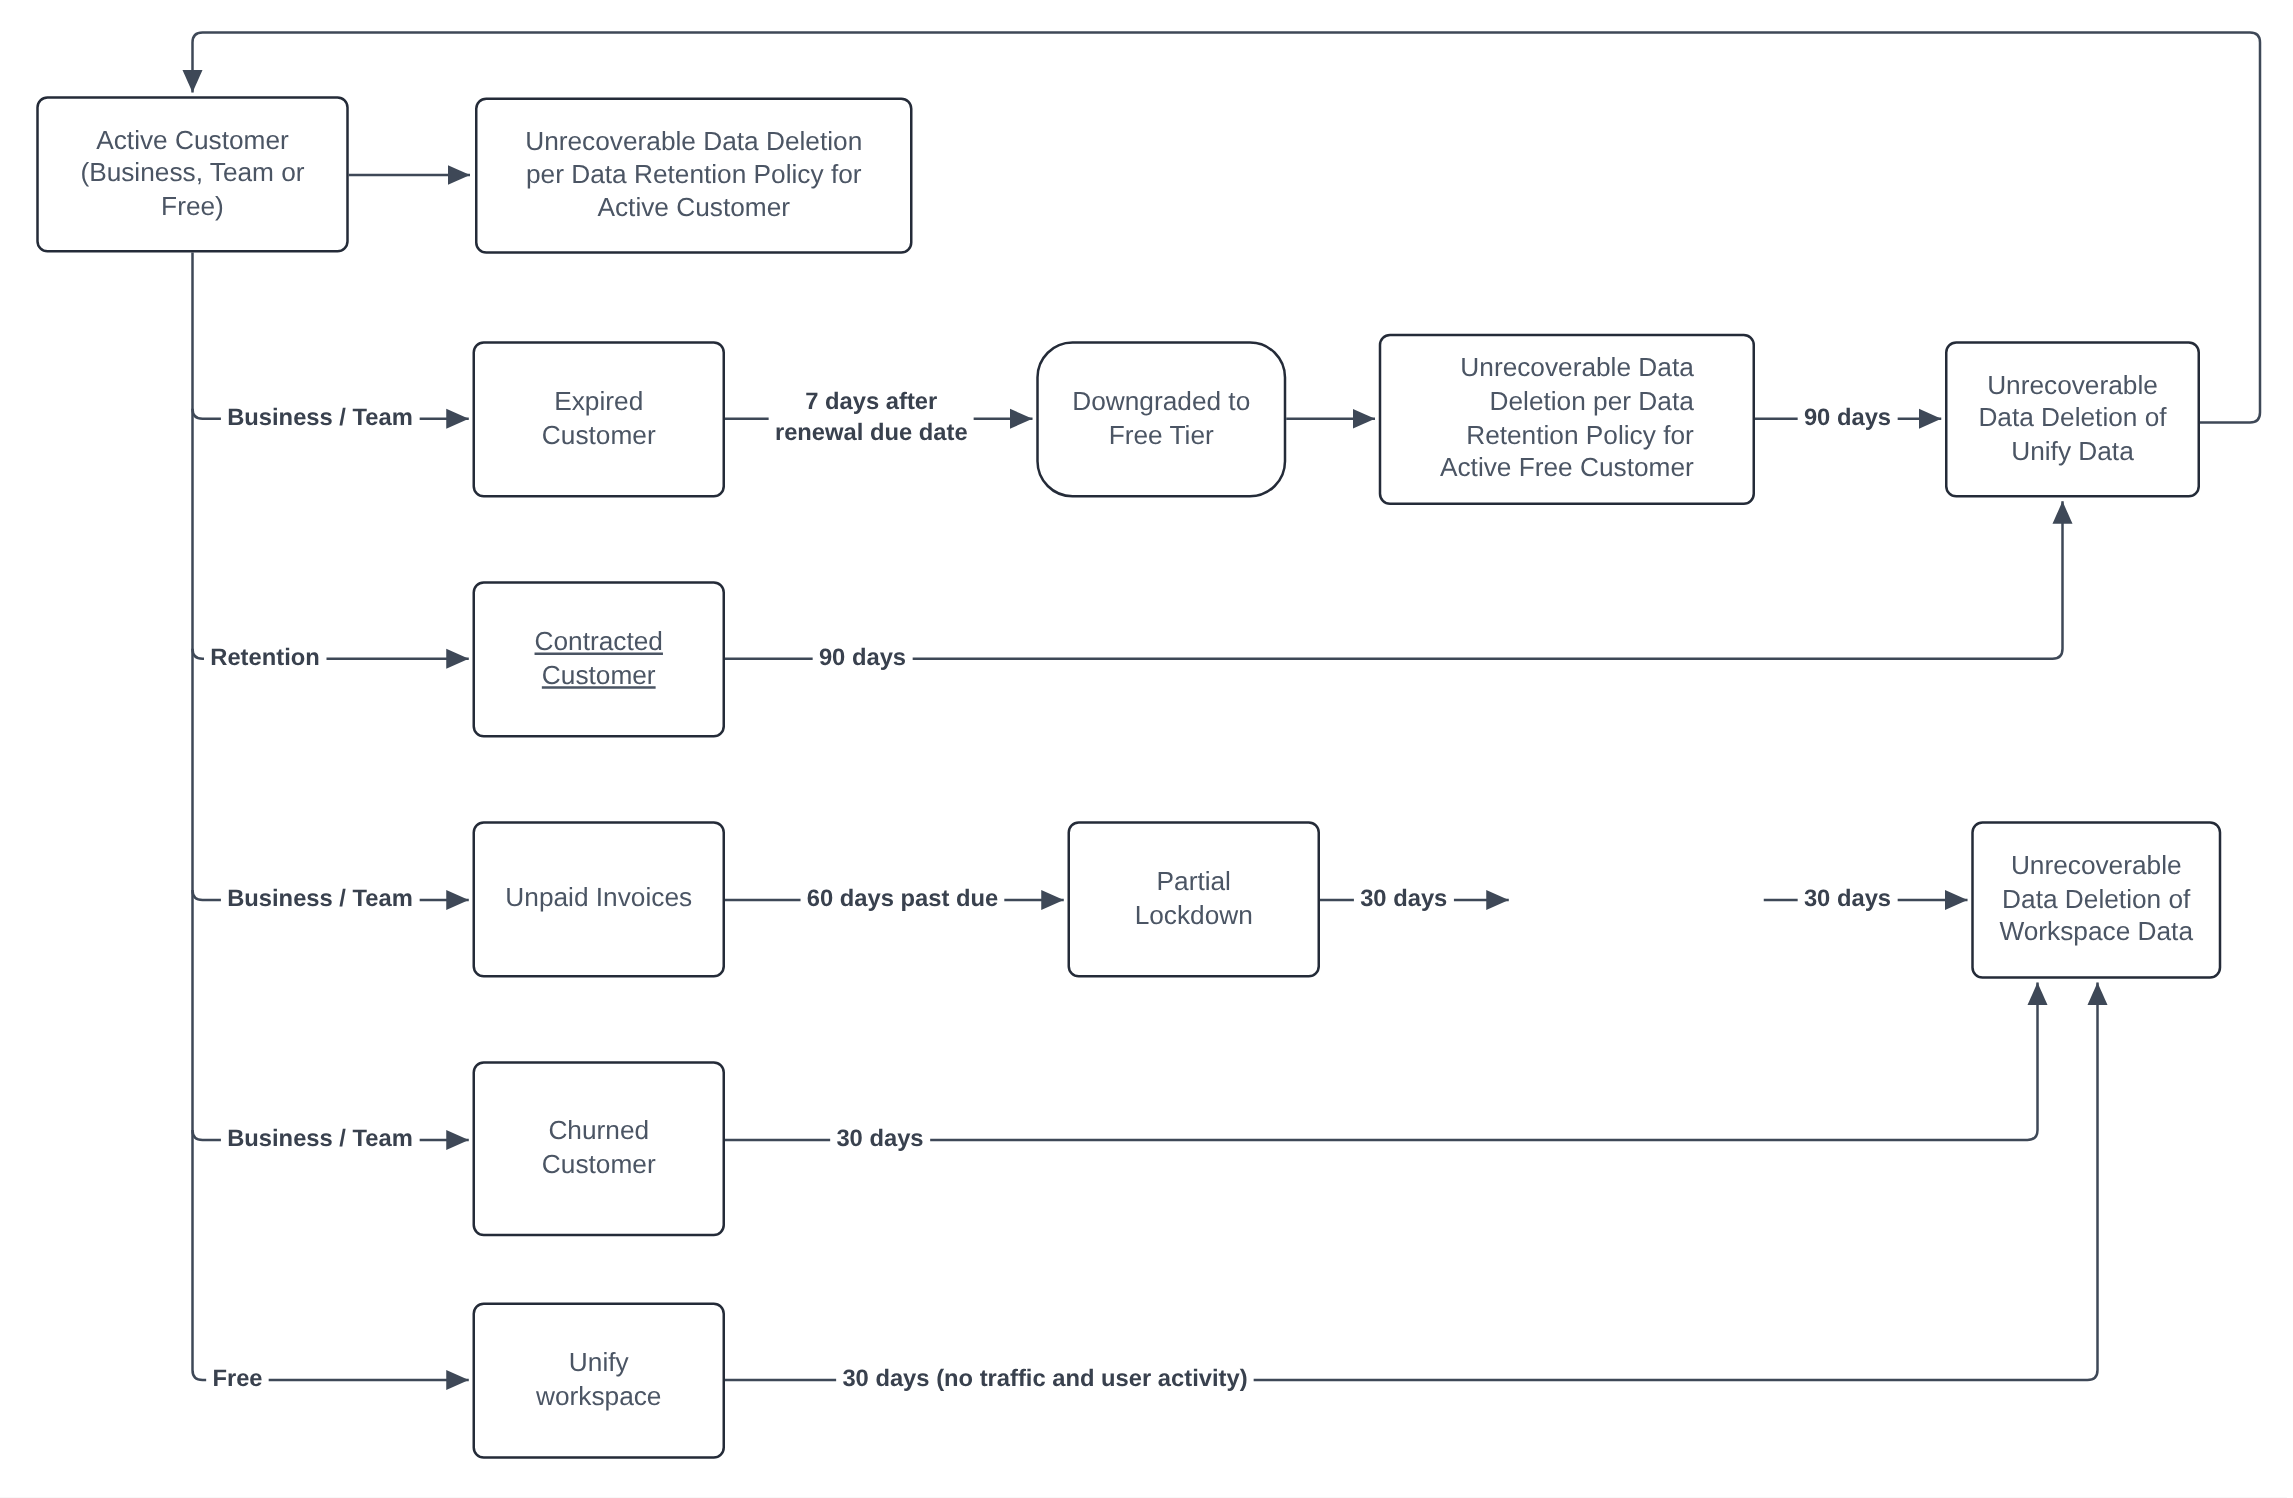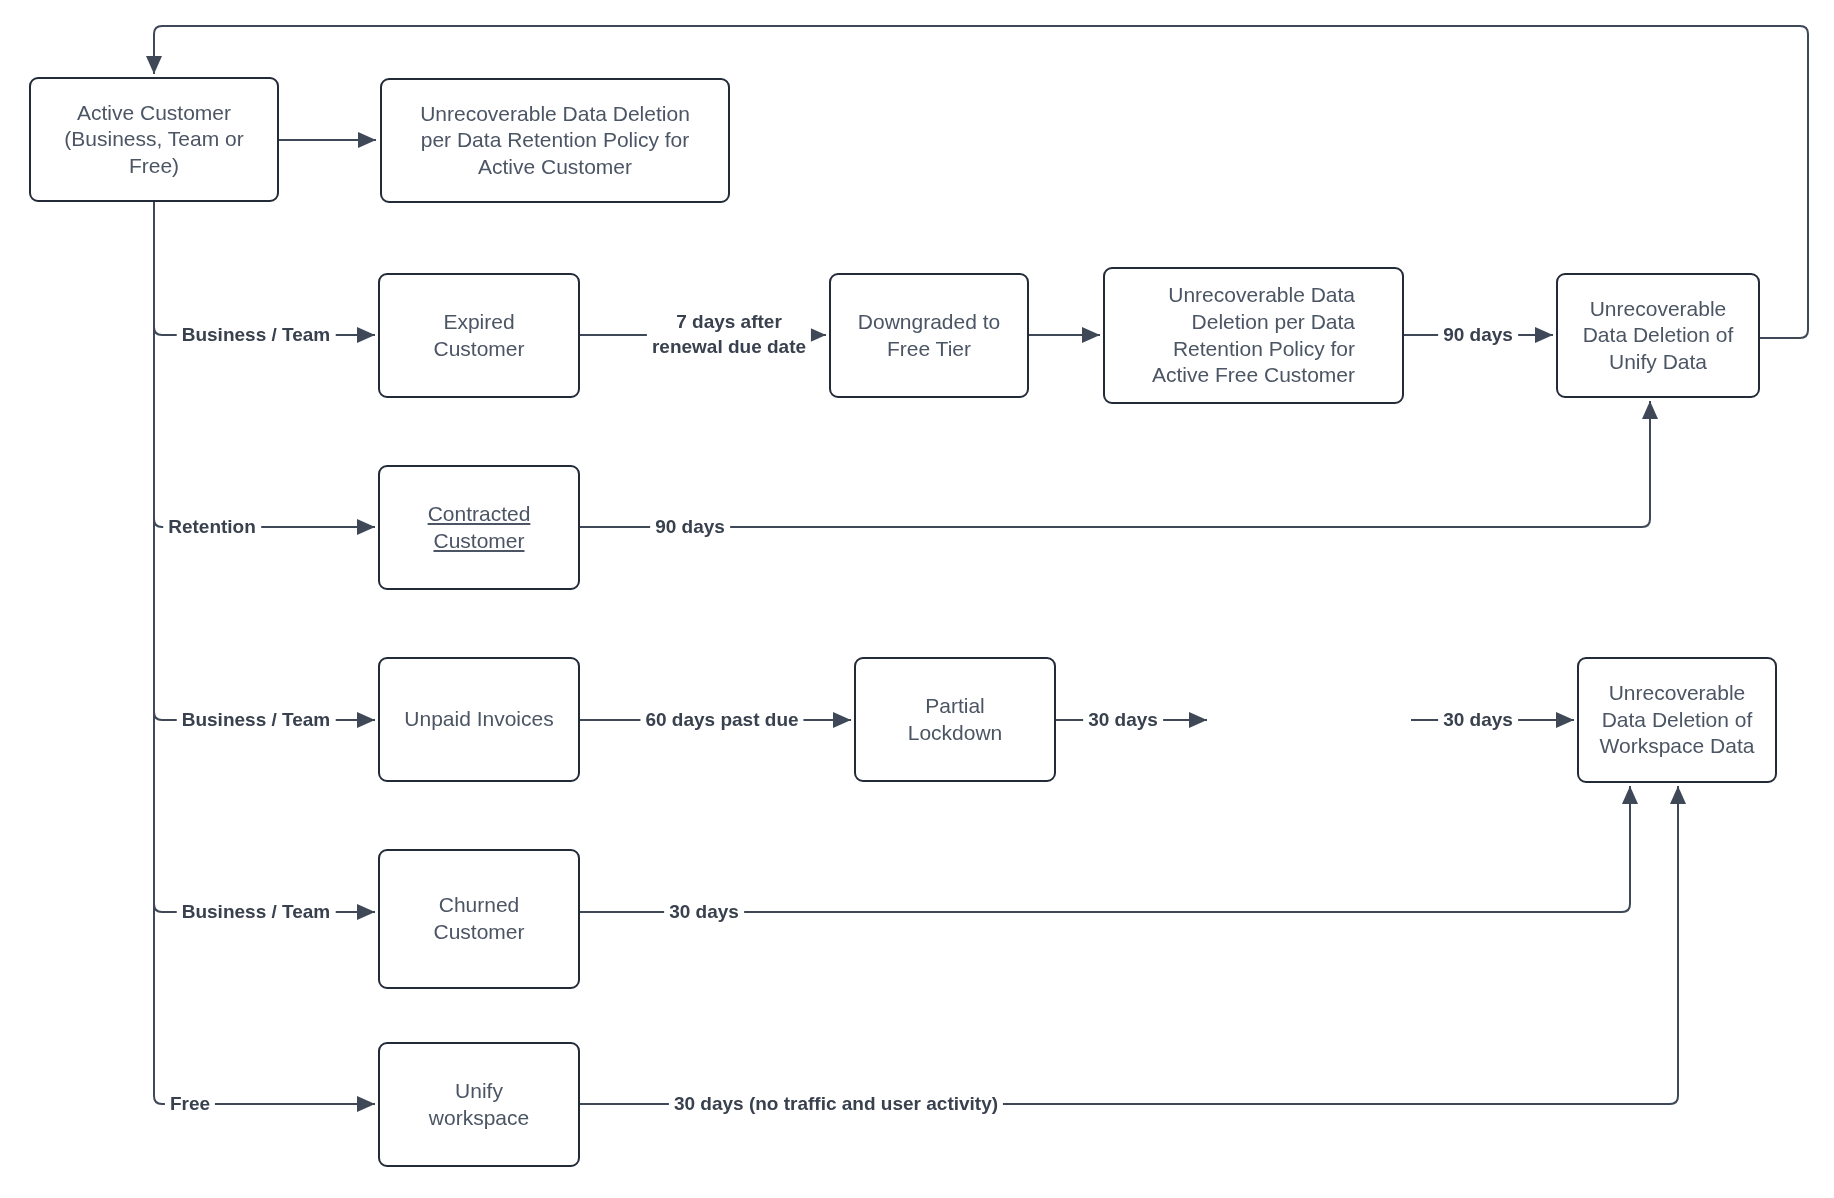"7 days after" div.elabel { left: 729px -> 697px }
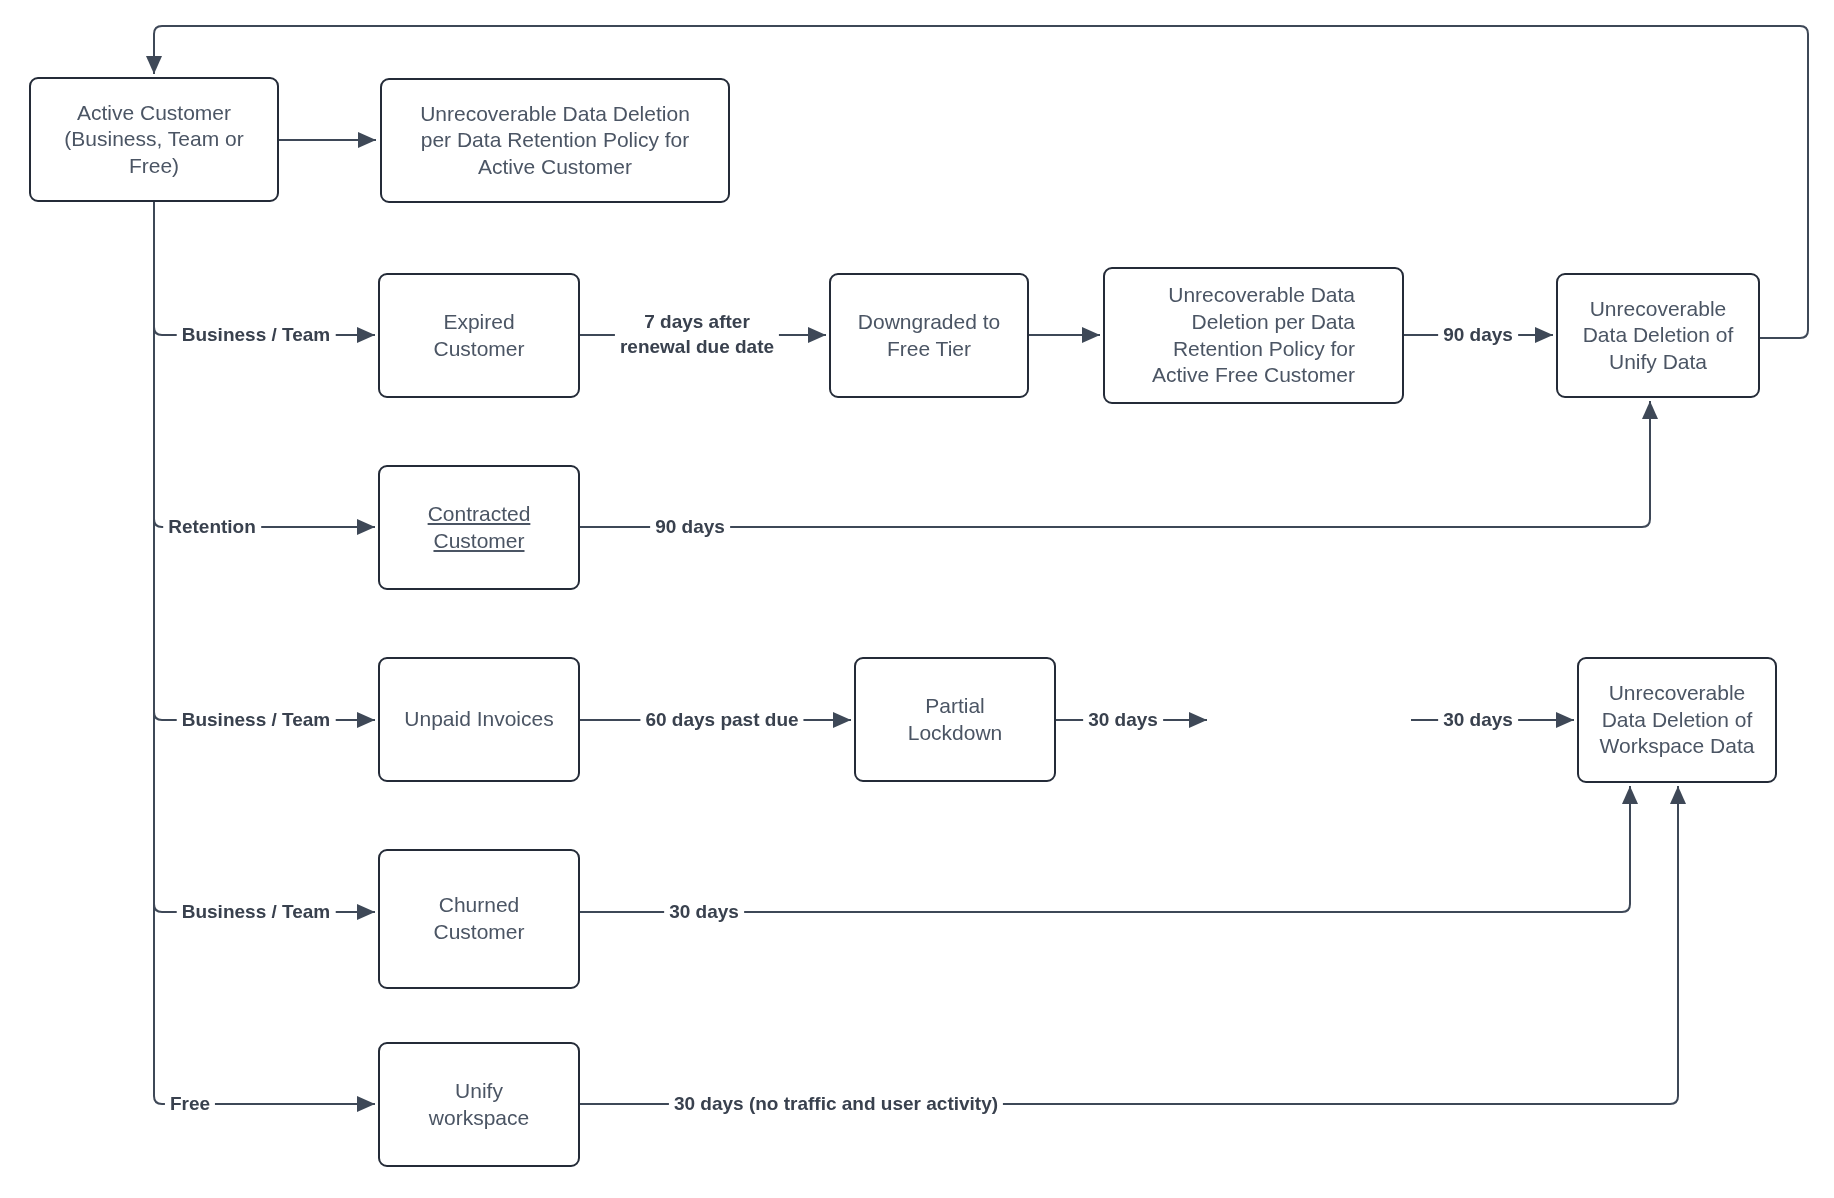"Downgraded to" div.node { border-radius: none -> 29px }
